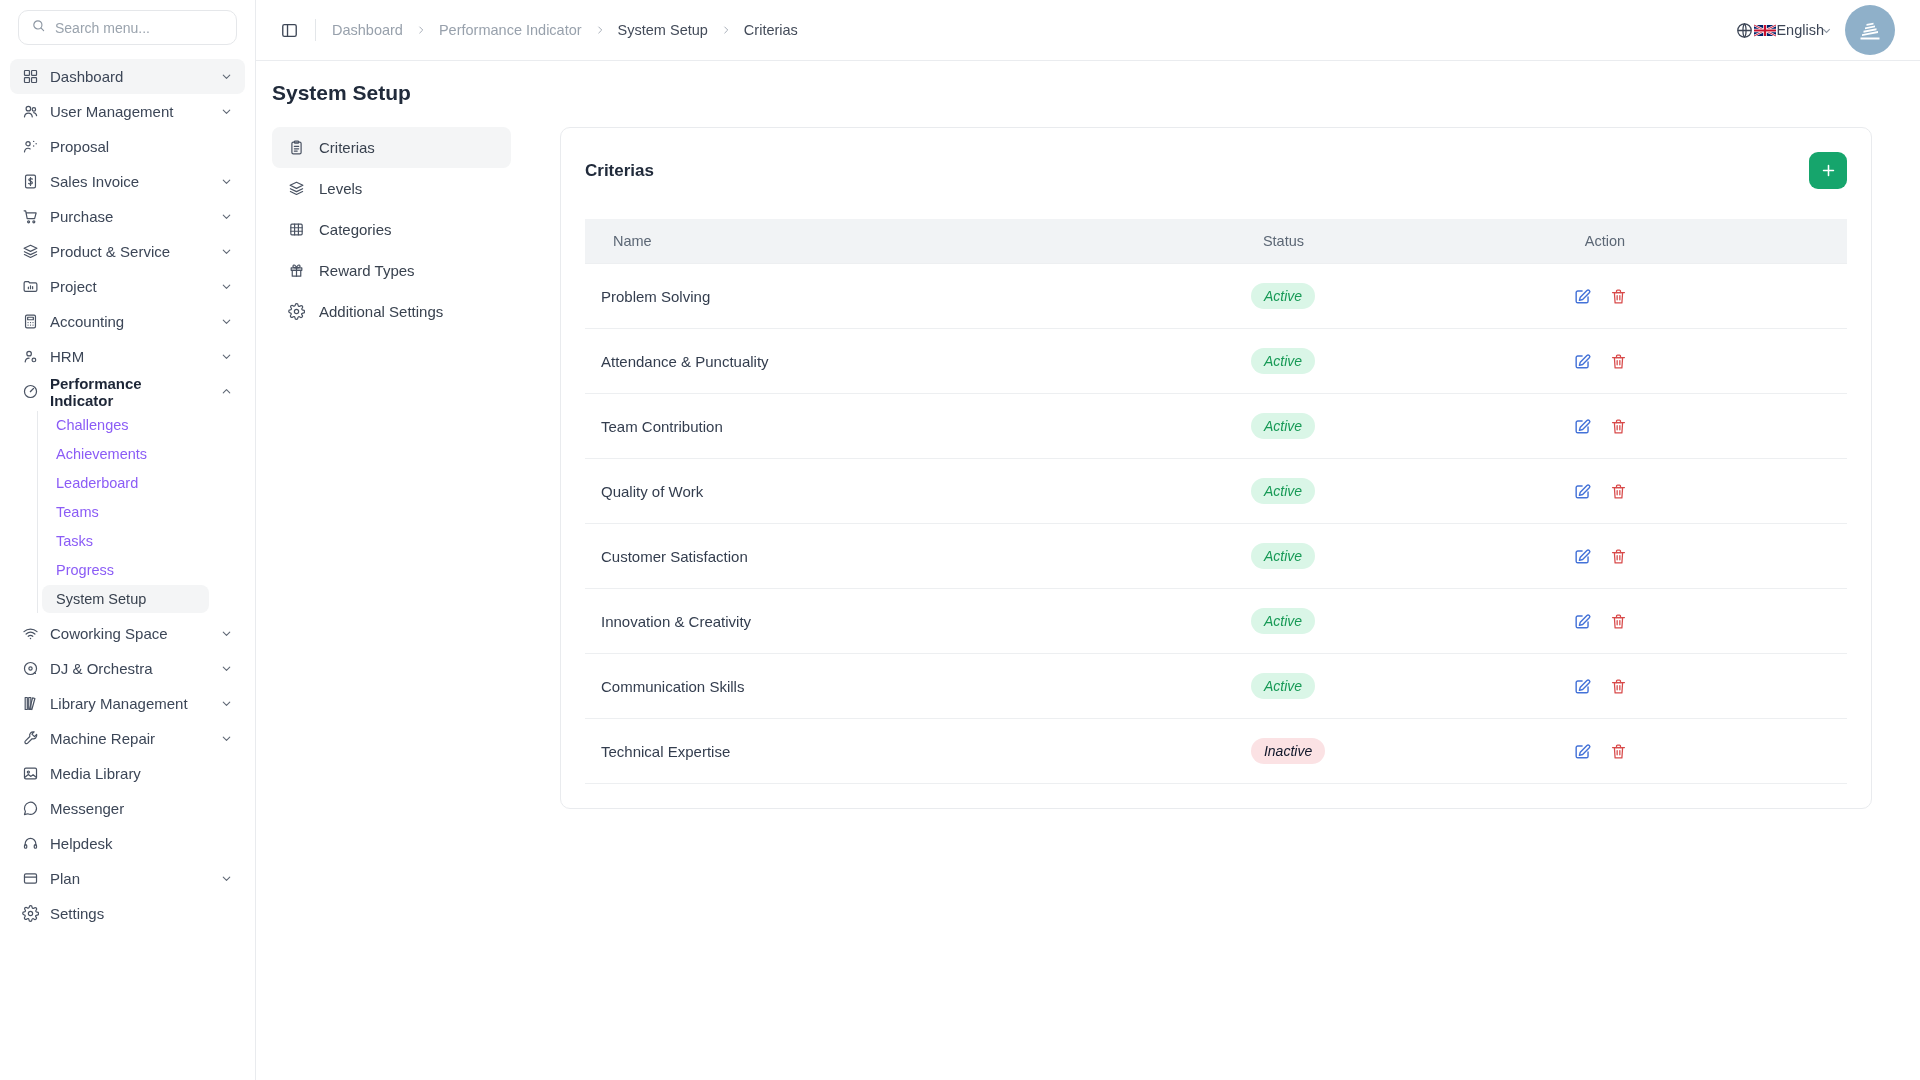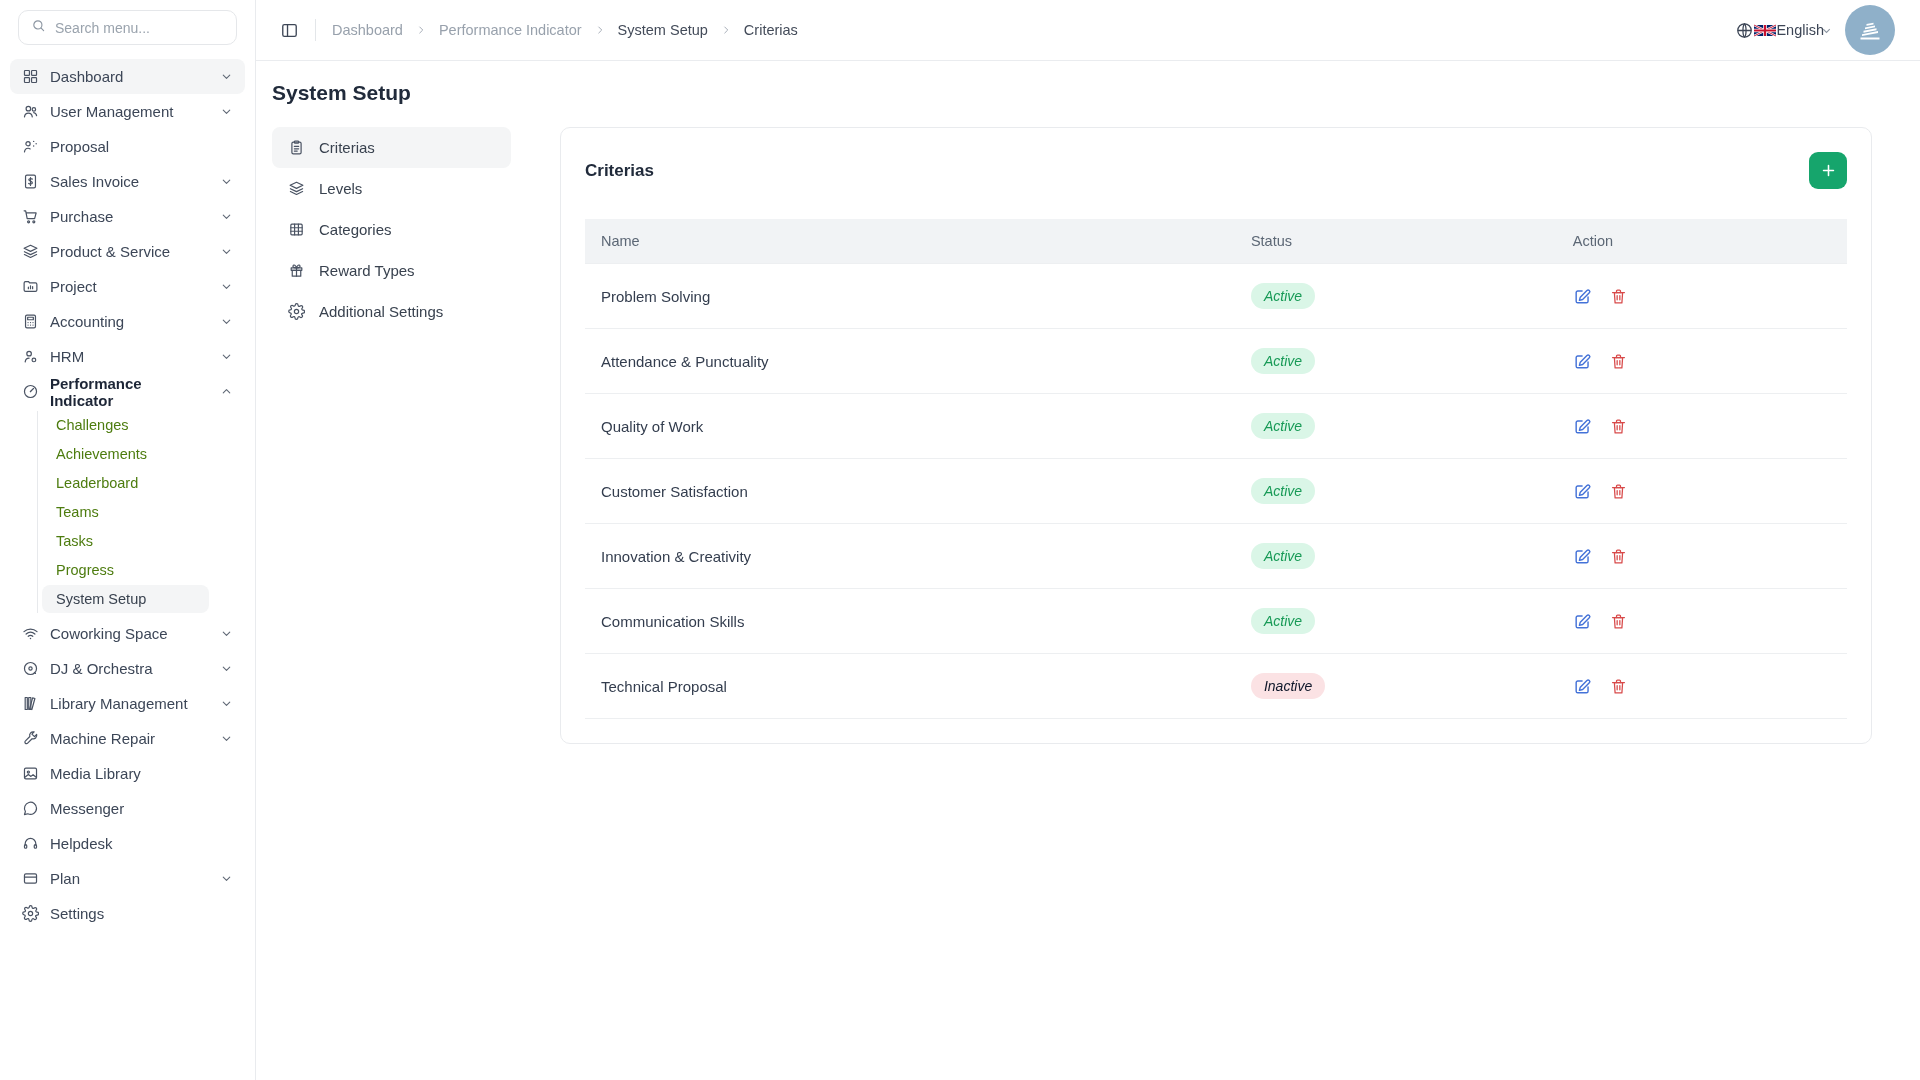"Name" thead th { padding: 14px 16px -> 14px 28px }
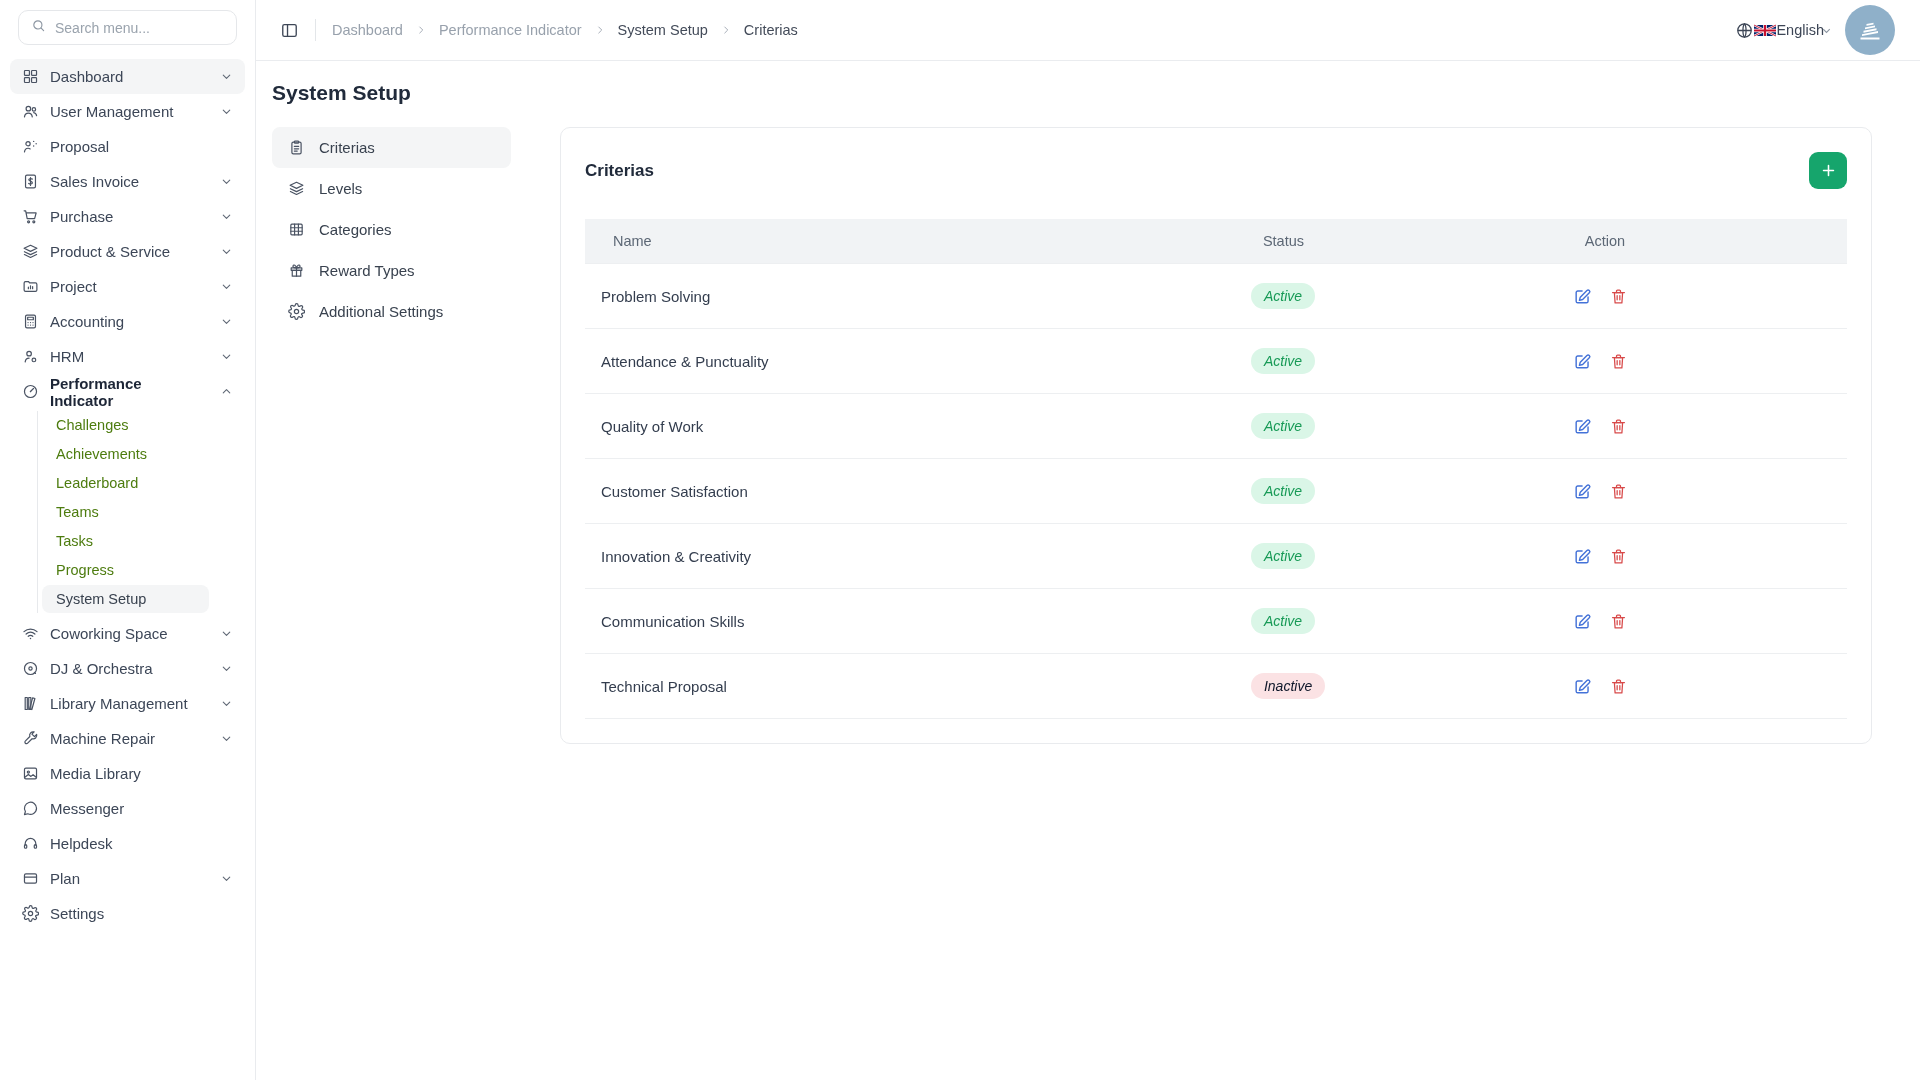"Challenges" .sub-item { color: #4d7c0f -> #8b5cf6 }
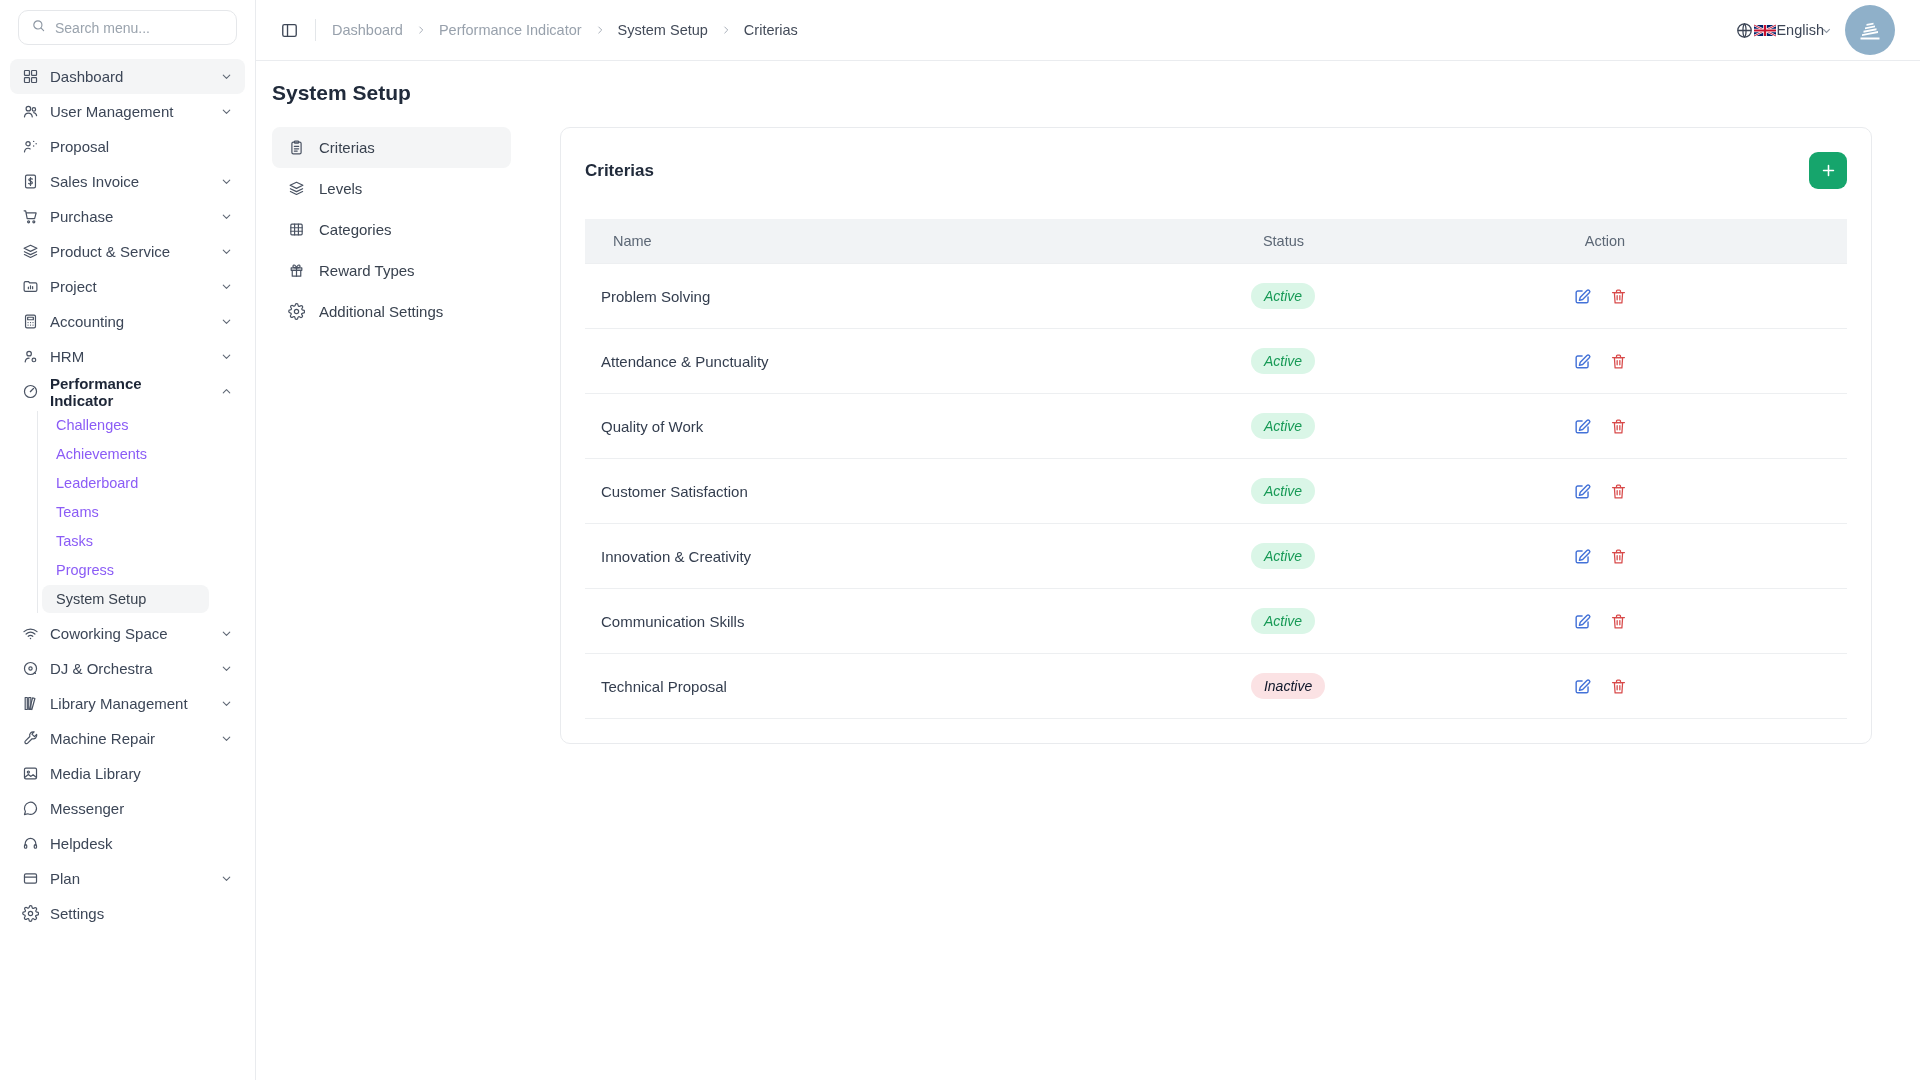"Team Contribution" tr { html: none -> <tr> <td>Team Contribution</td> <td><span>Active</span></td> <td> <div> <button> <svg> <path></path> <path></path> </svg> </button> <button> <svg> <path></path> <path></path> <path></path> <path></path> </svg> </button> </div> </td> </tr> }
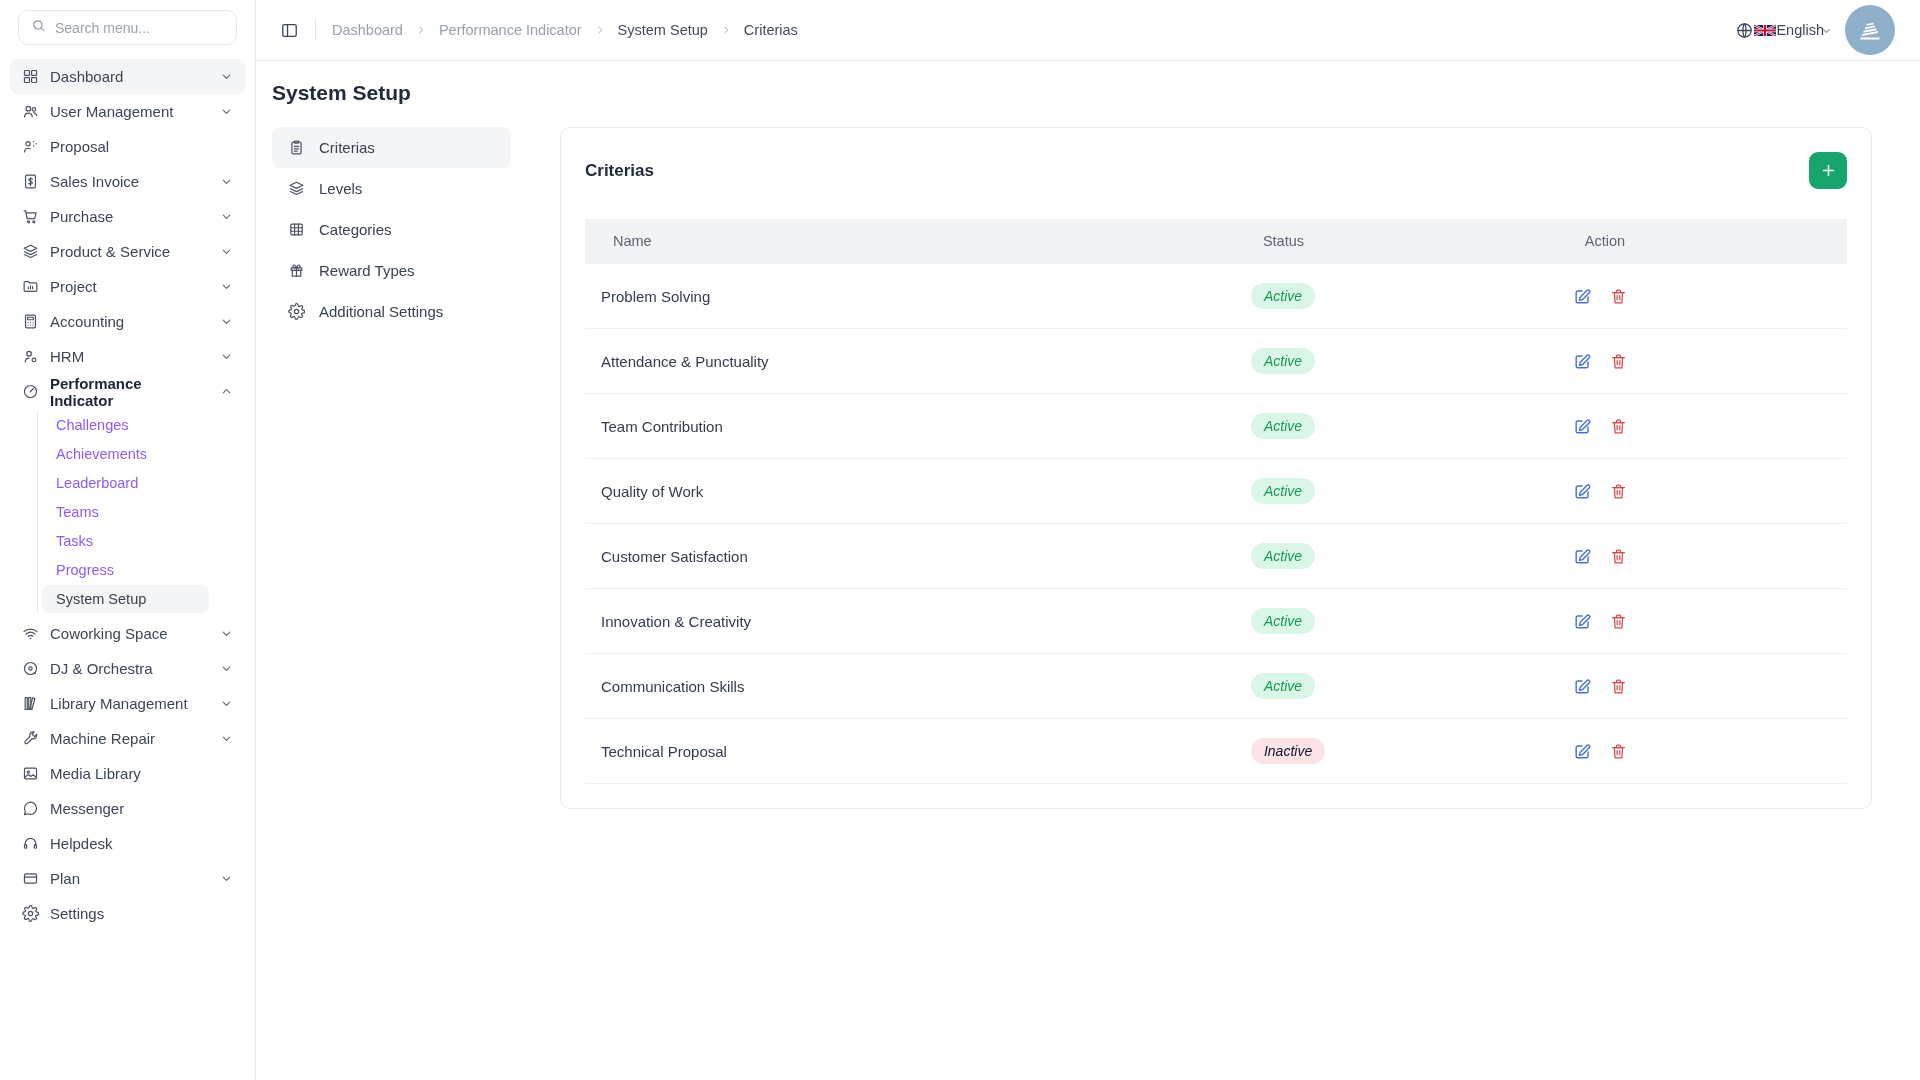"Technical Proposal" td { text: Proposal -> Expertise }
